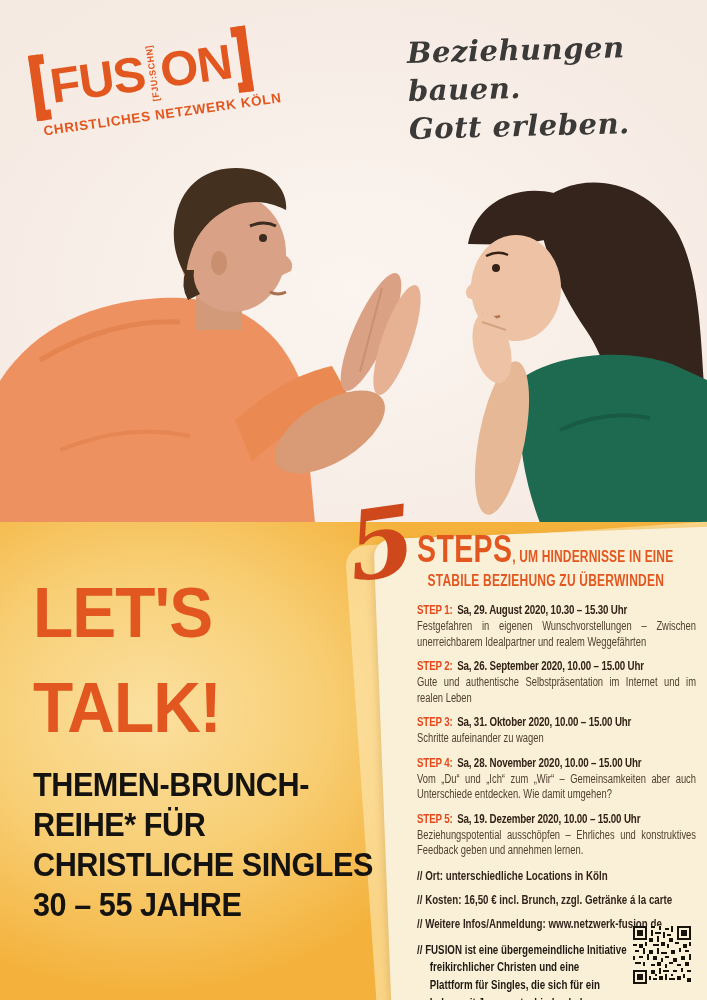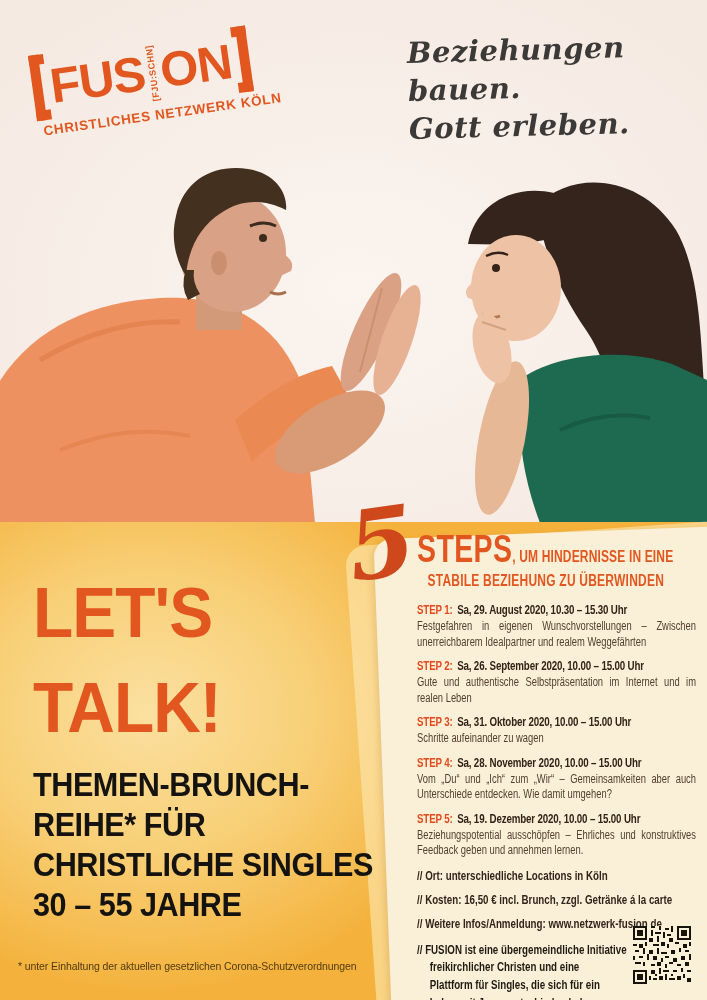"* unter Einhaltung der aktuellen" div.footnote { html: <div>* unter Einhaltung der aktuellen gesetzlichen Corona-Schutzverordnungen</div> -> none }
